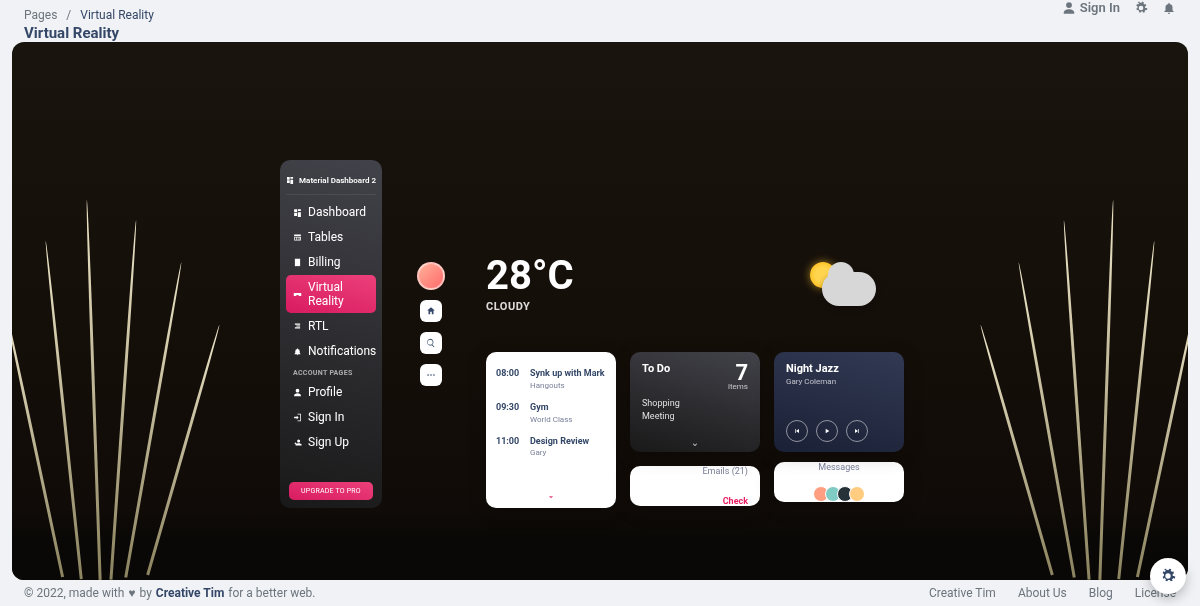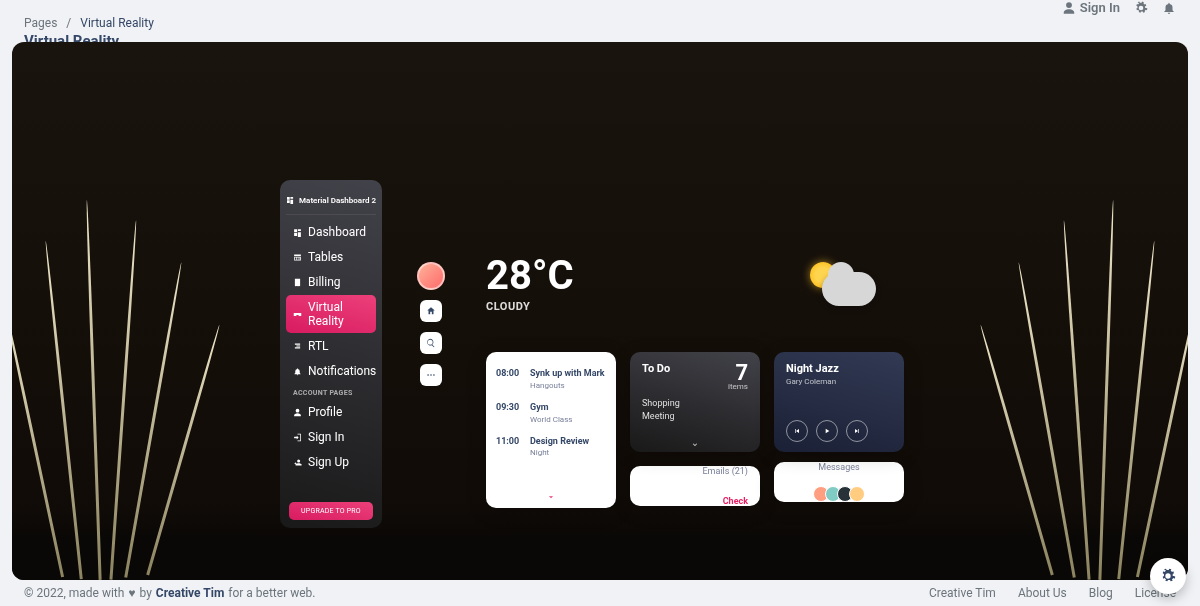"Pages / Virtual Reality" .crumbs { padding-top: 16px -> 8px }
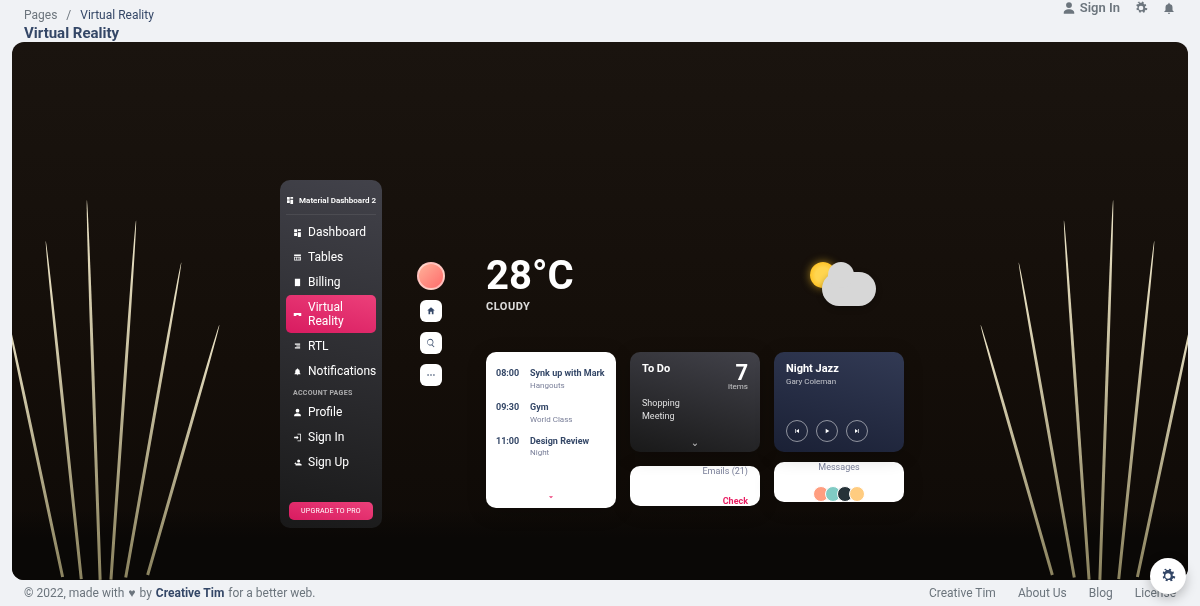"Material Dashboard 2" .sidenav { top: 138px -> 118px }
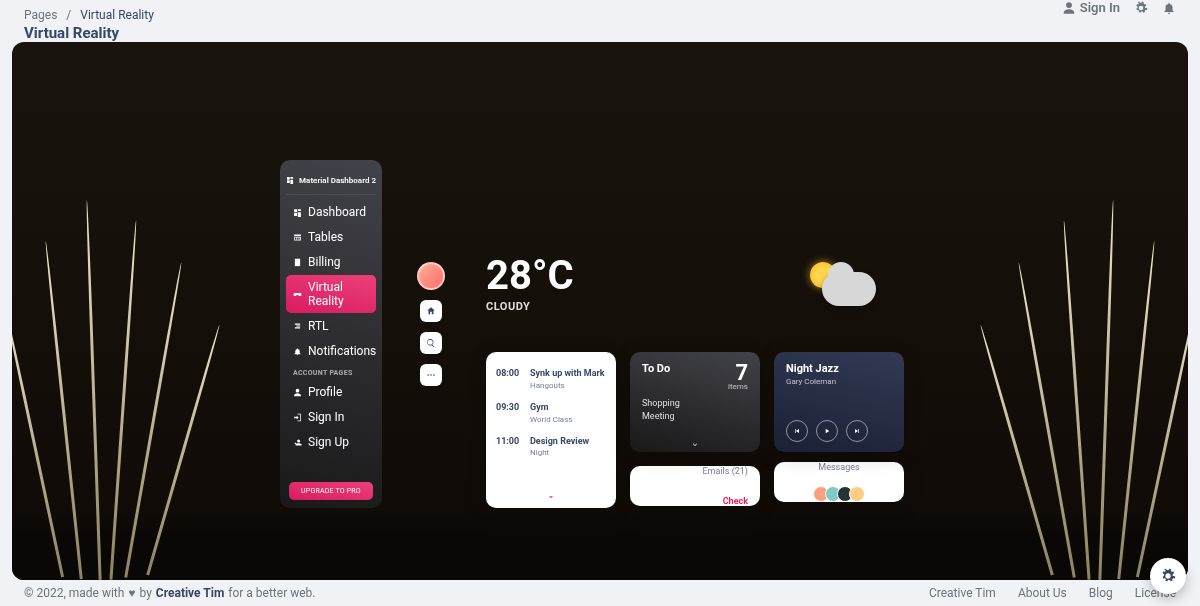"Night" div.sched-sub { text: Night -> Gary }
